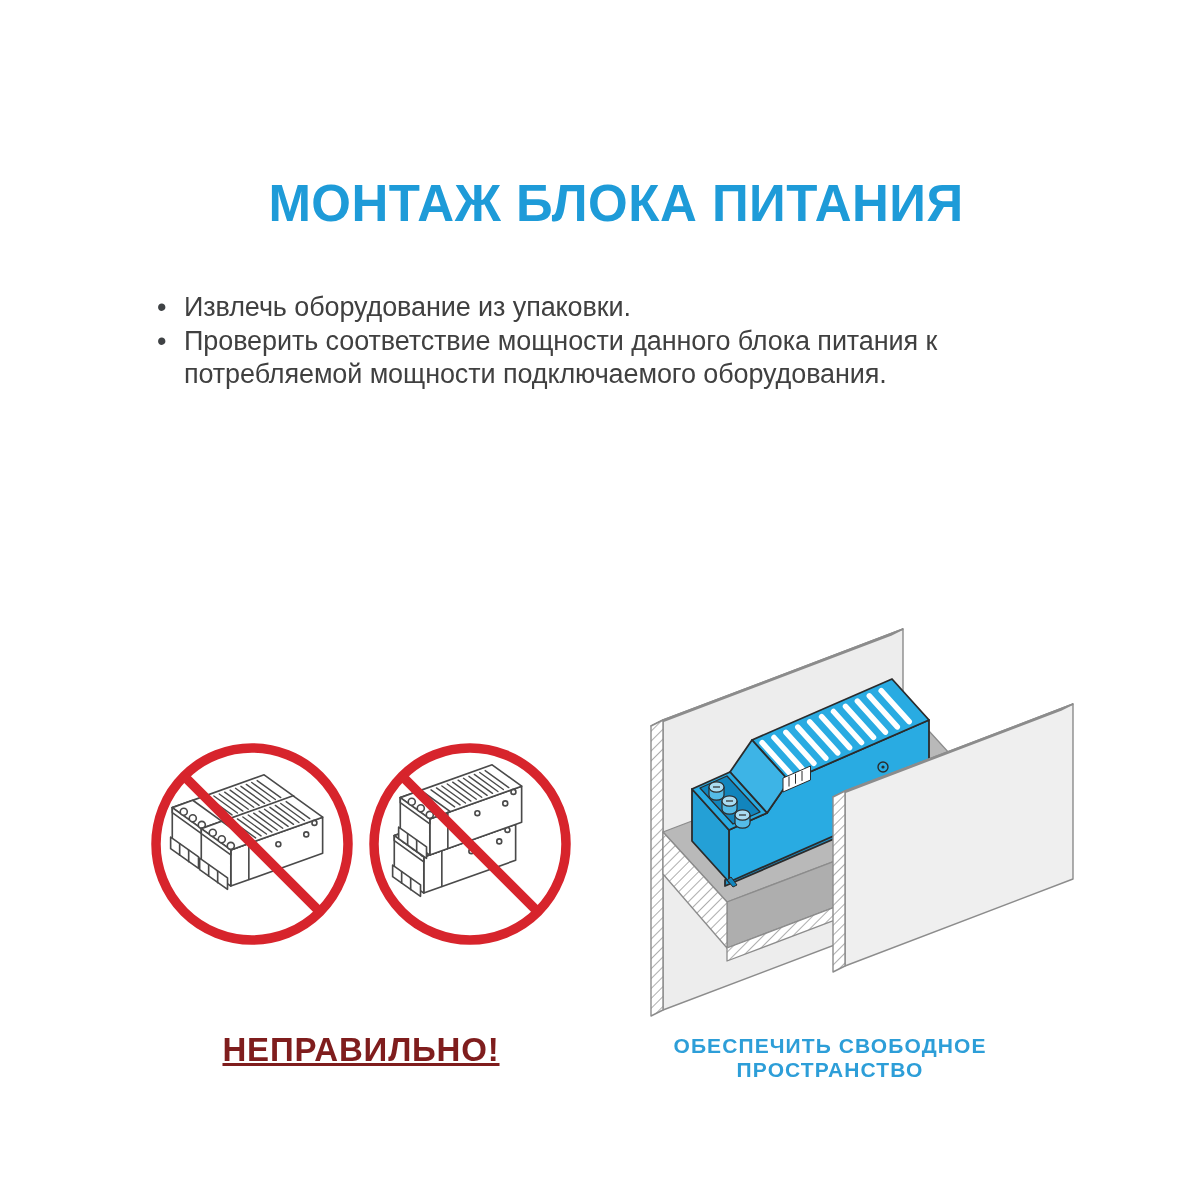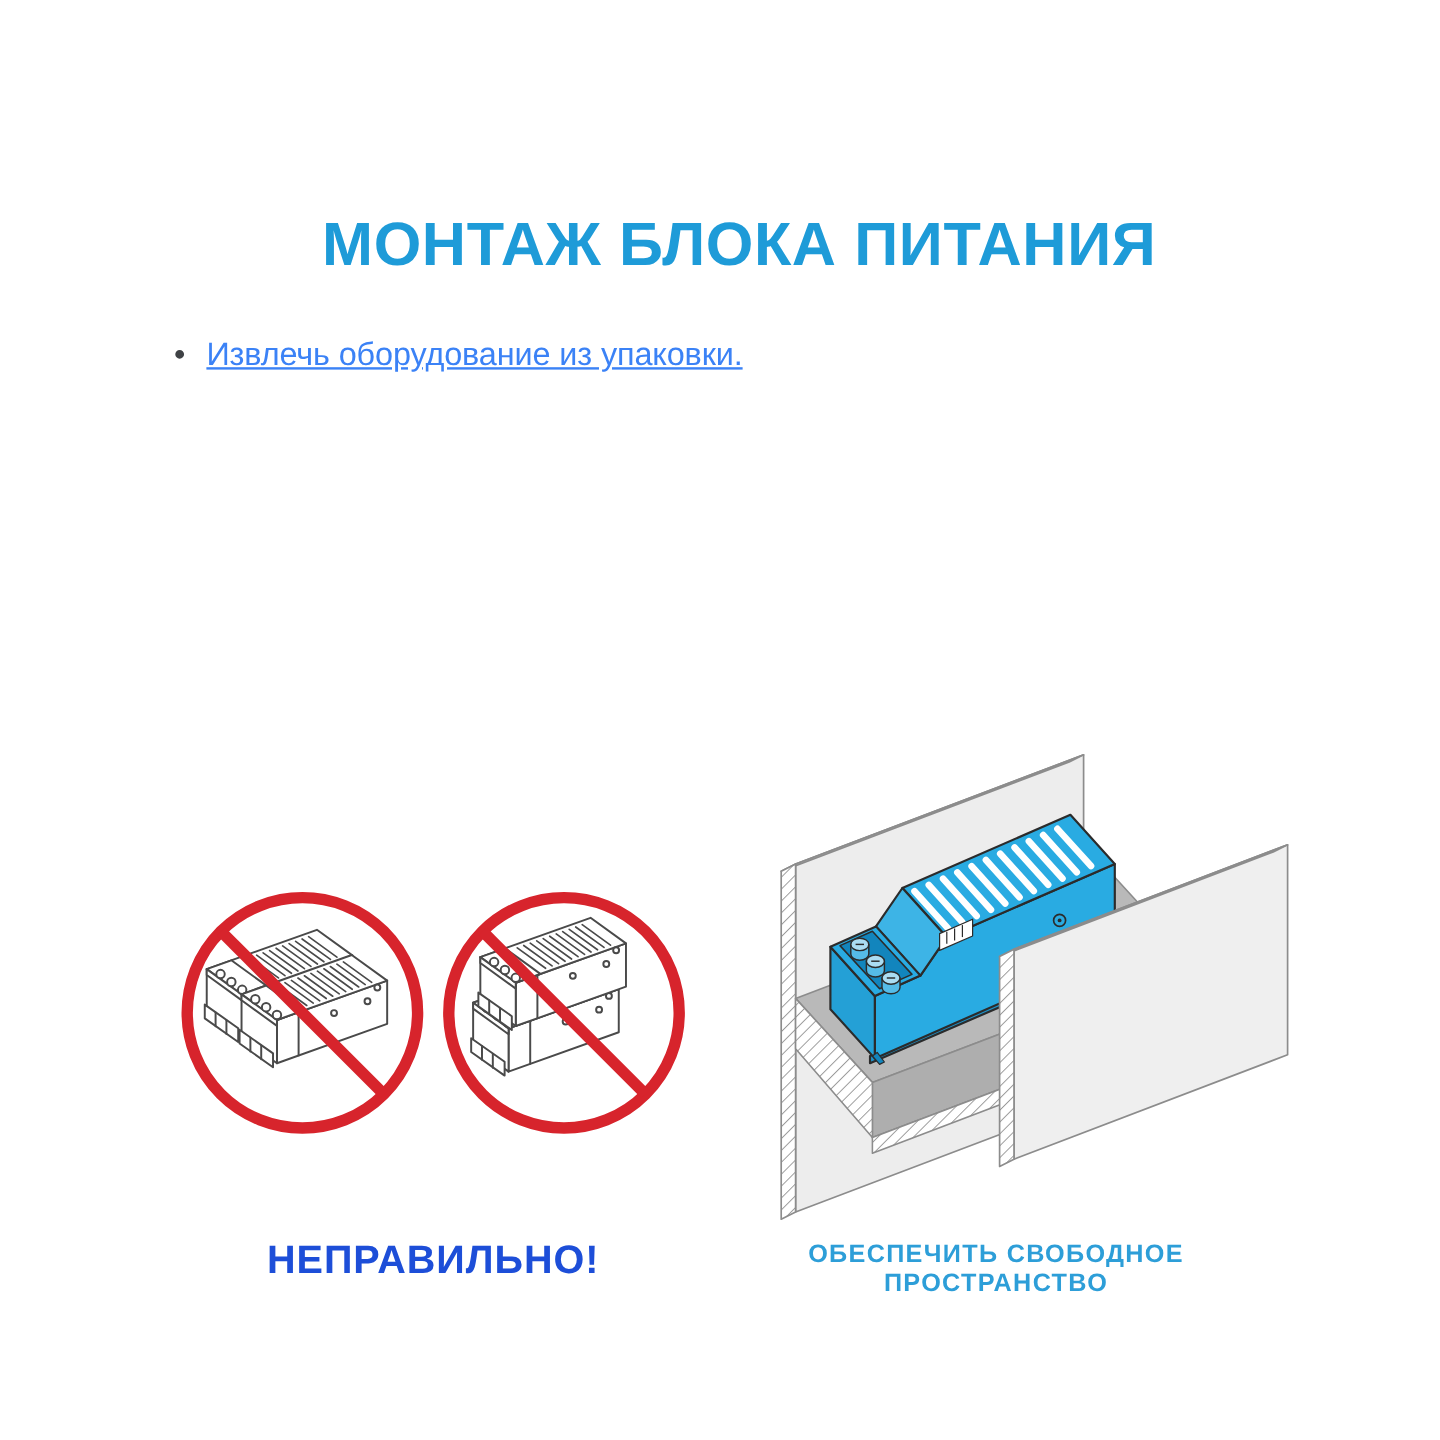"Извлечь оборудование из упаковки." .instructions { color: #3b82f6 -> #404040; margin: 0 -> 12px; text-decoration: underline -> none }
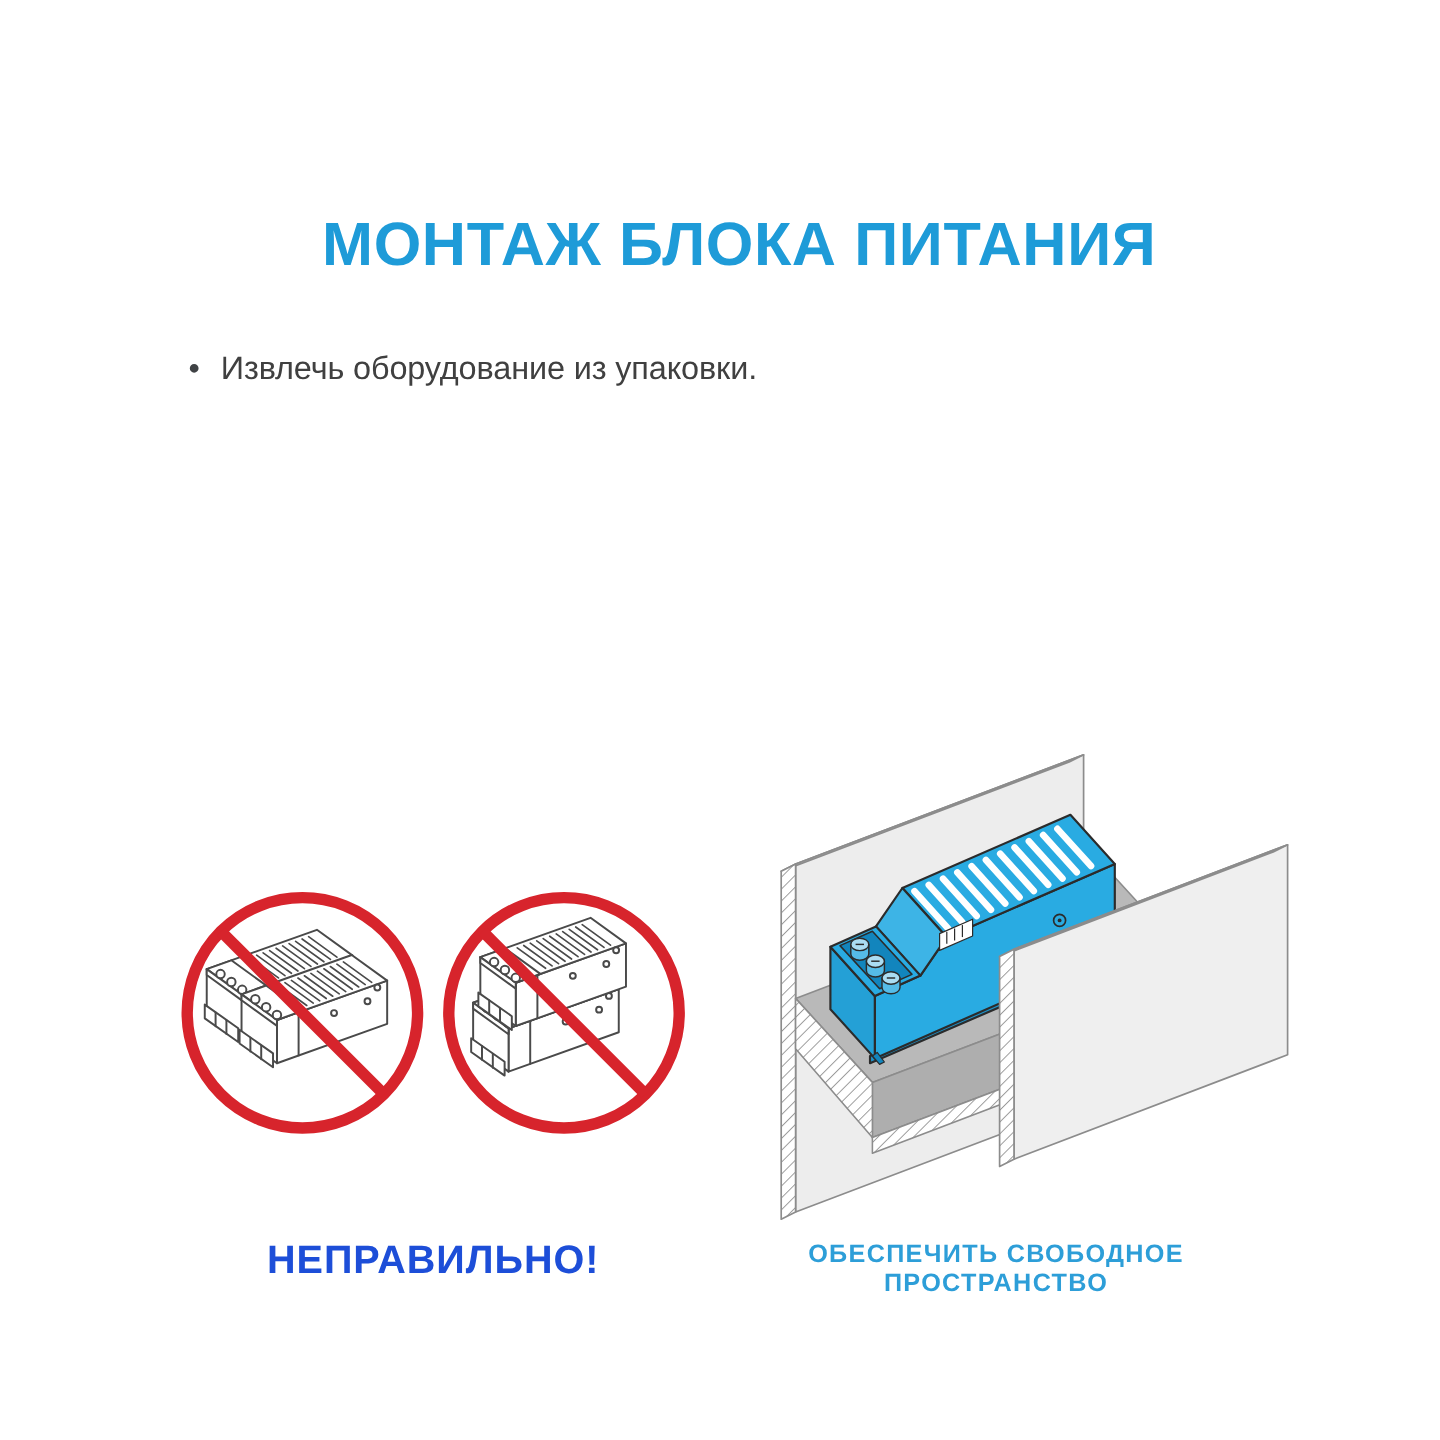"Проверить соответствие мощности данного" li { html: none -> <li>Проверить соответствие мощности данного блока питания к потребляемой мощности подключаемого оборудования.</li> }
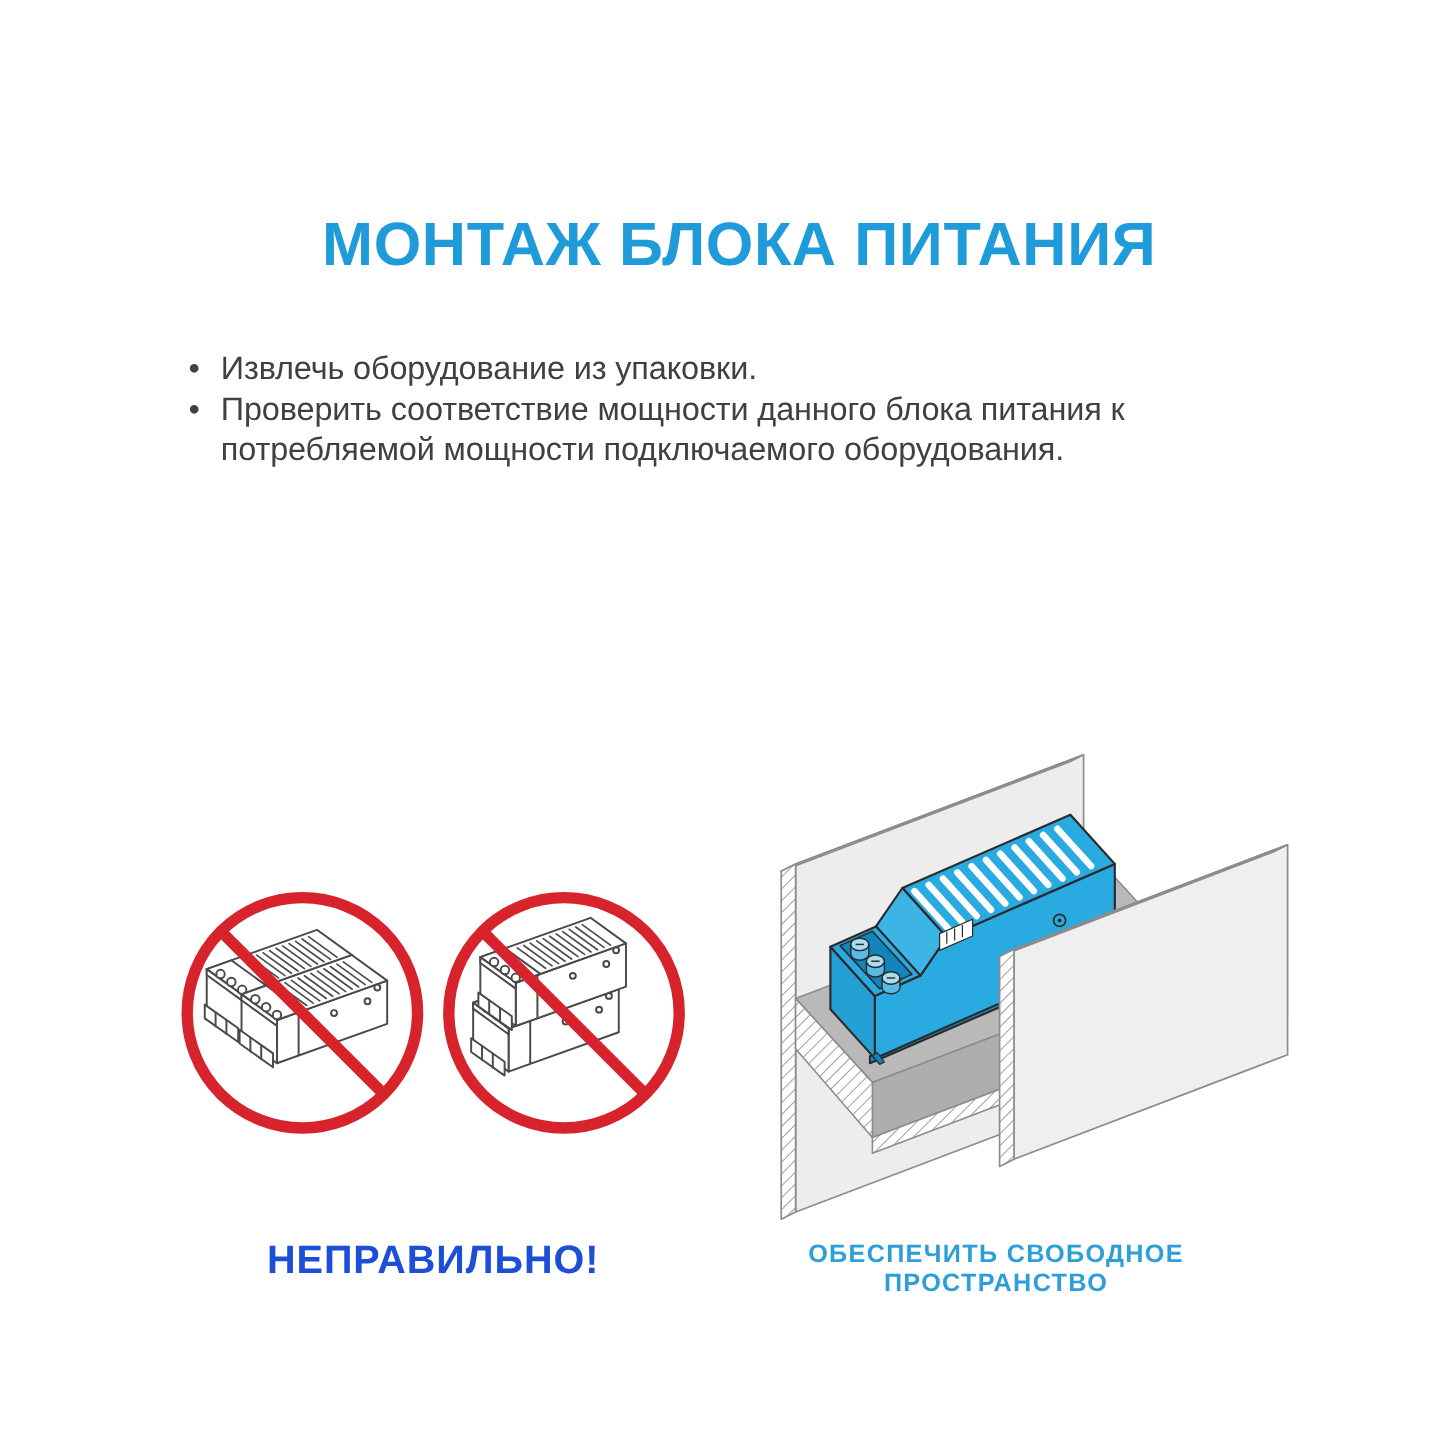"НЕПРАВИЛЬНО!" .caption-wrong { color: #1d4ed8 -> #7f1d1d; text-decoration: none -> underline }
